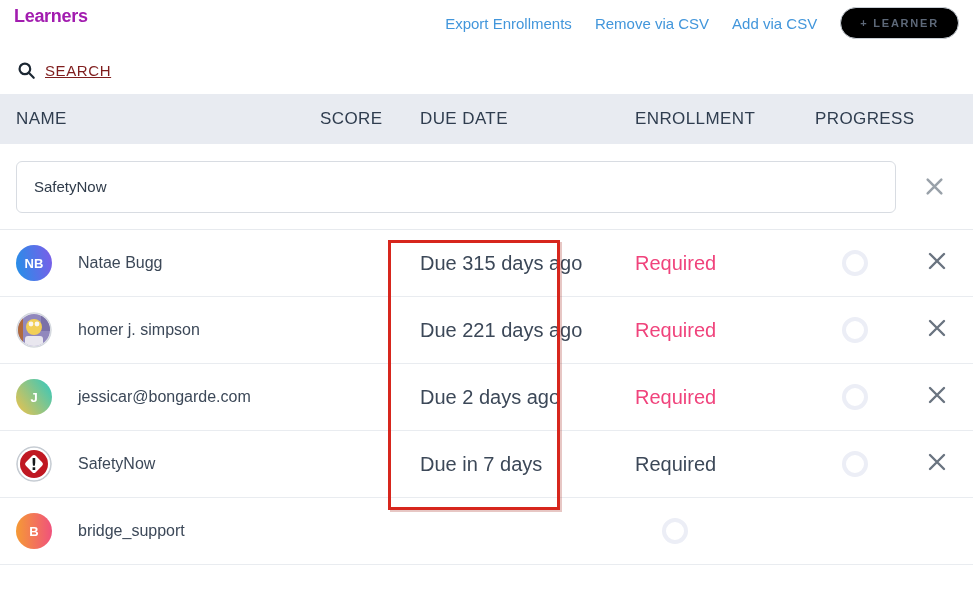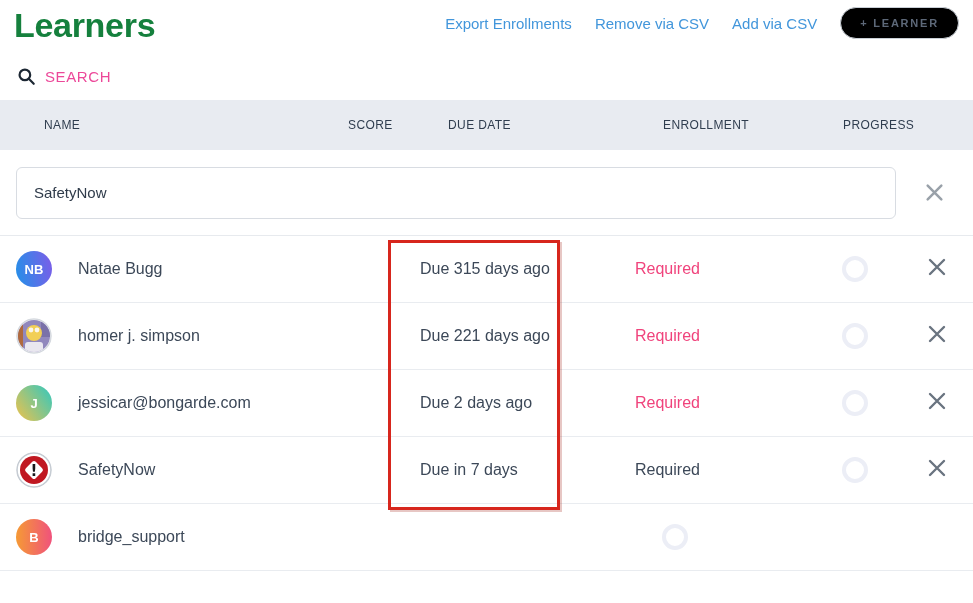"Learners" .title { color: #15803d -> #a21caf; font-size: 34px -> 18px }
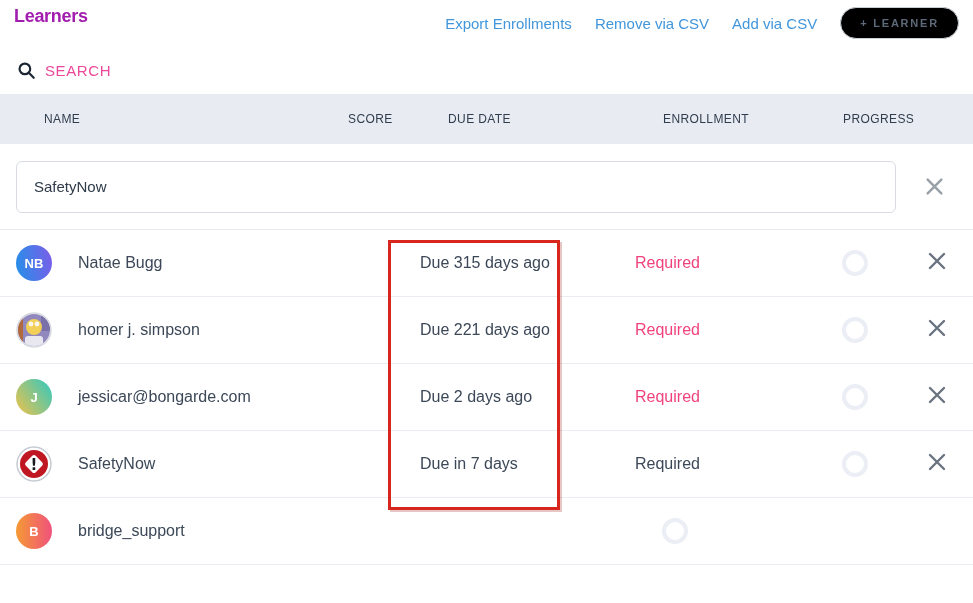"SEARCH" .search-label { color: #ec4899 -> #7f1d1d; text-decoration: none -> underline }
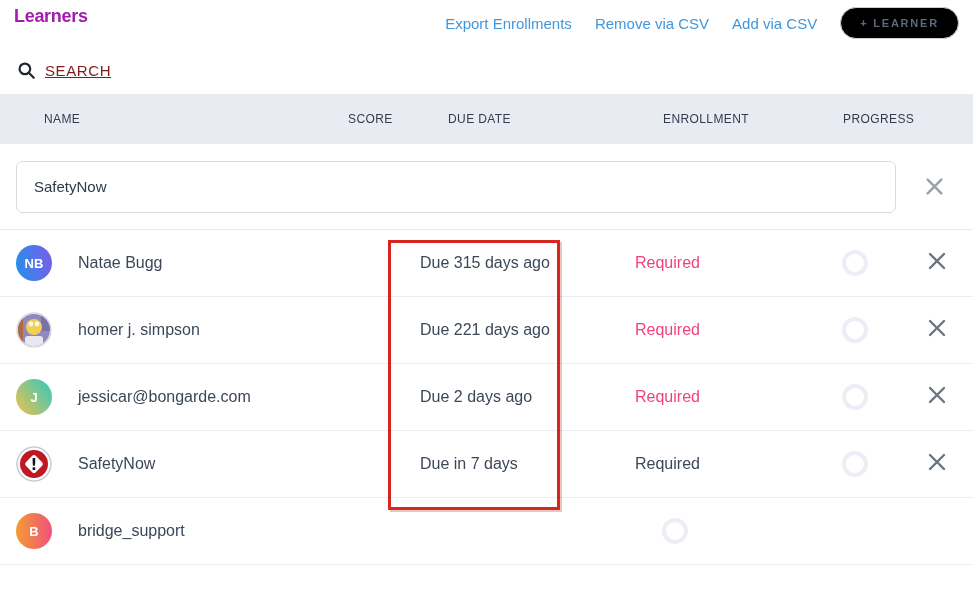"NAME" .th { font-size: 12px -> 17px; margin-left: 28px -> none }
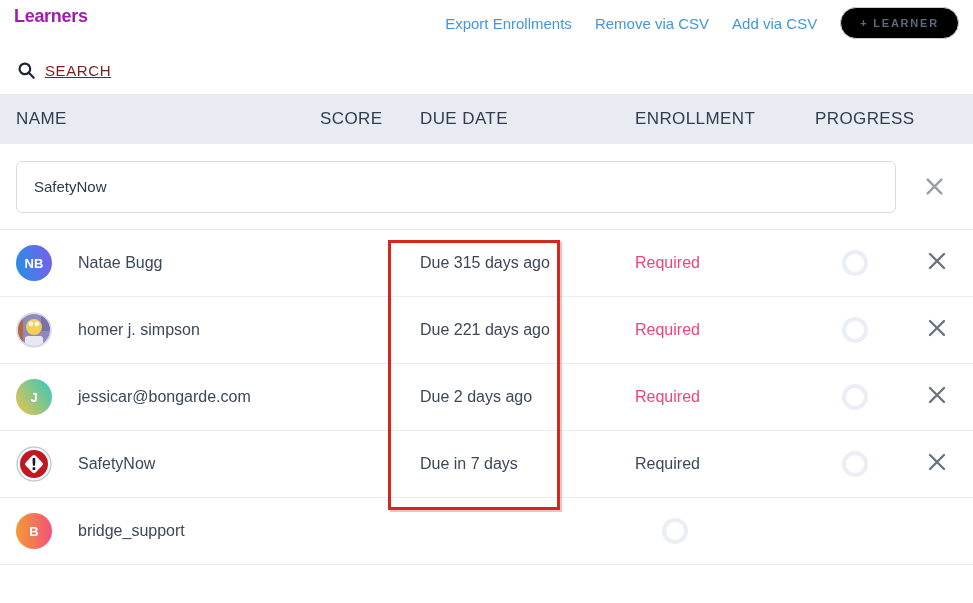"Due 315 days ago" .due-cell, .enroll-cell { font-size: 16px -> 20px }
